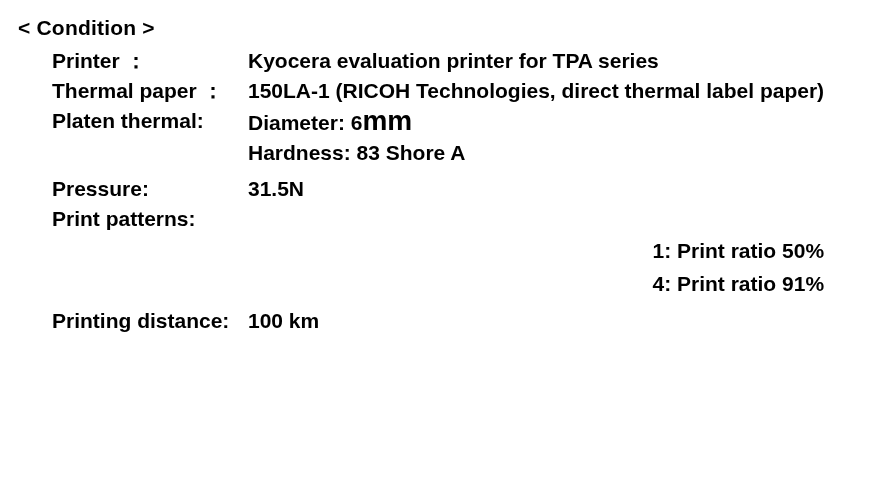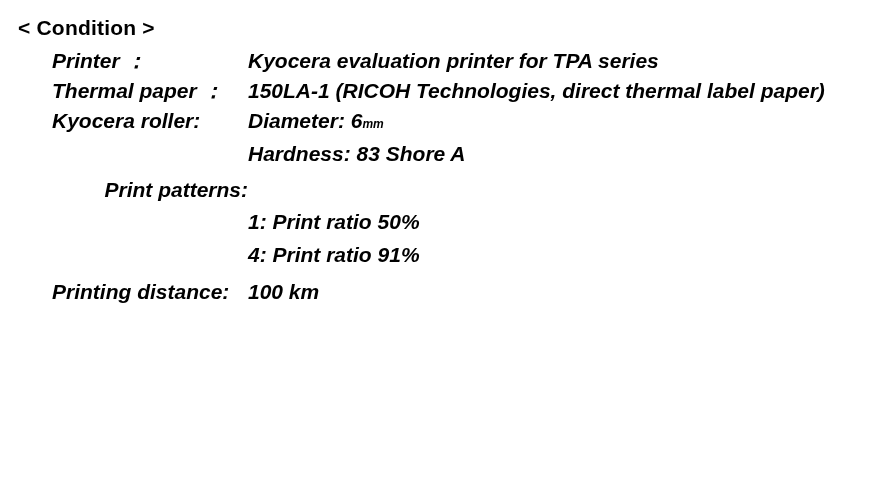"Printer ：" .spec-table { font-style: italic -> none }
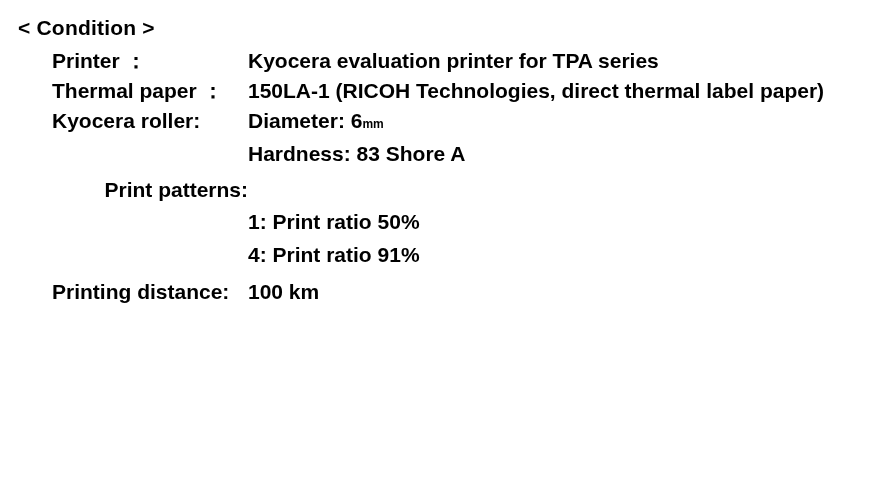"Kyocera roller:" td.label-cell { text: Kyocera roller -> Platen thermal }
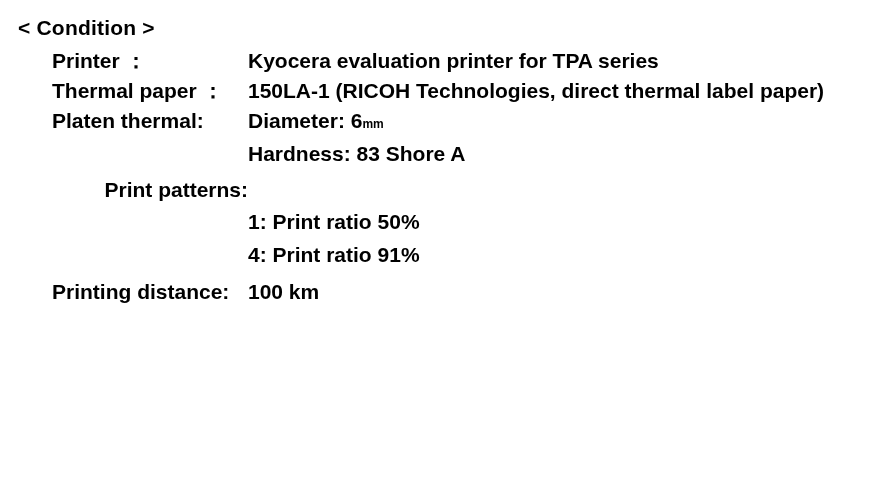"mm" .unit-mm { font-size: 12px -> 28px }
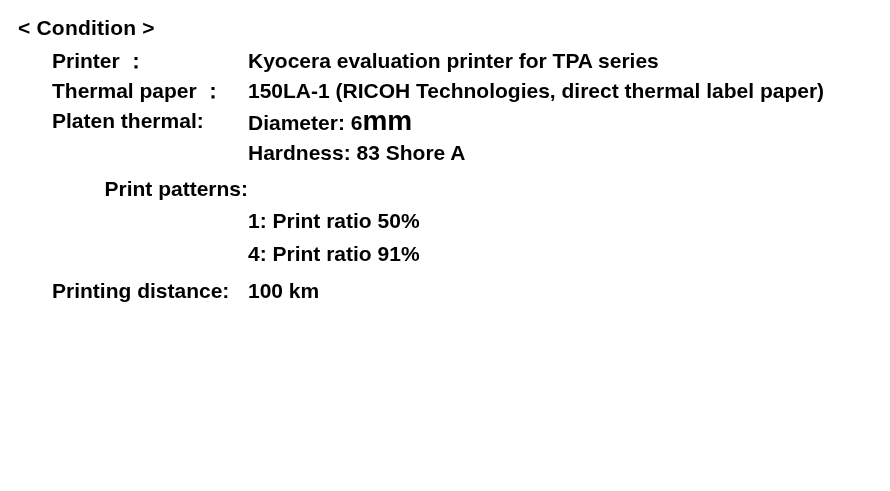"Pressure:" tr { html: none -> <tr> <td>Pressure:</td> <td>31.5N</td> </tr> }
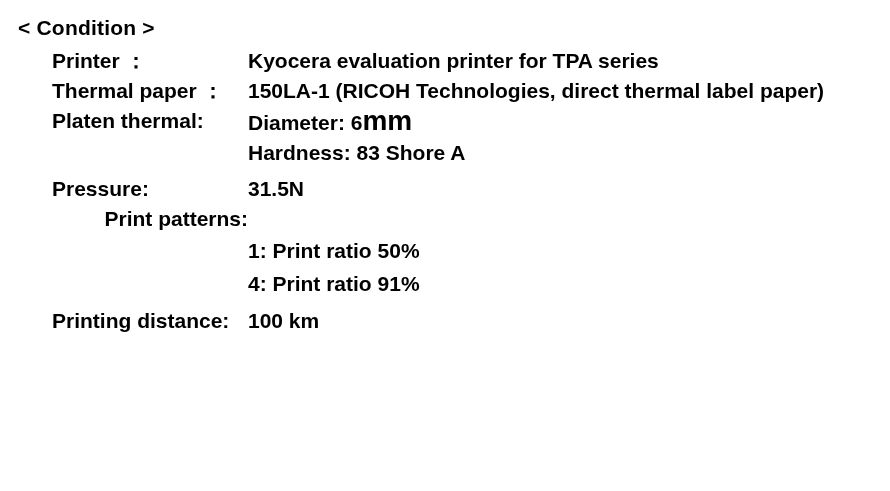"Print patterns:" .print-patterns-label { text-align: right -> none }
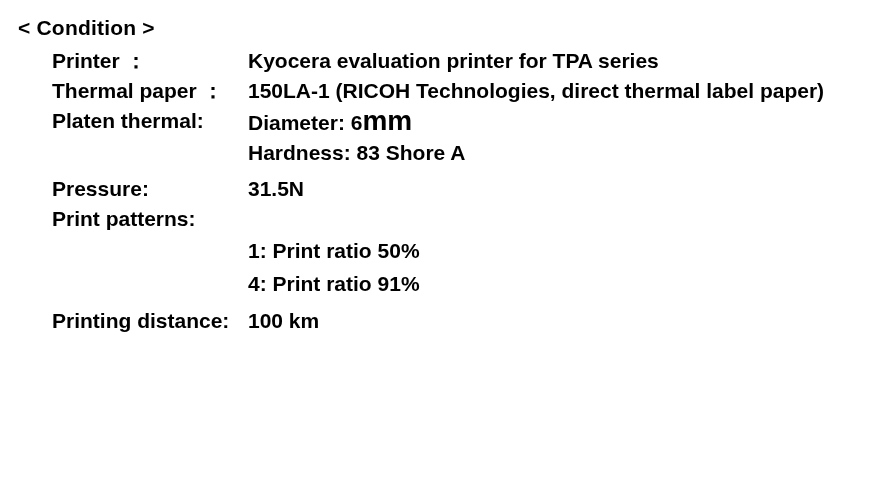"1: Print ratio 50%" .pattern-row td { text-align: none -> right }
